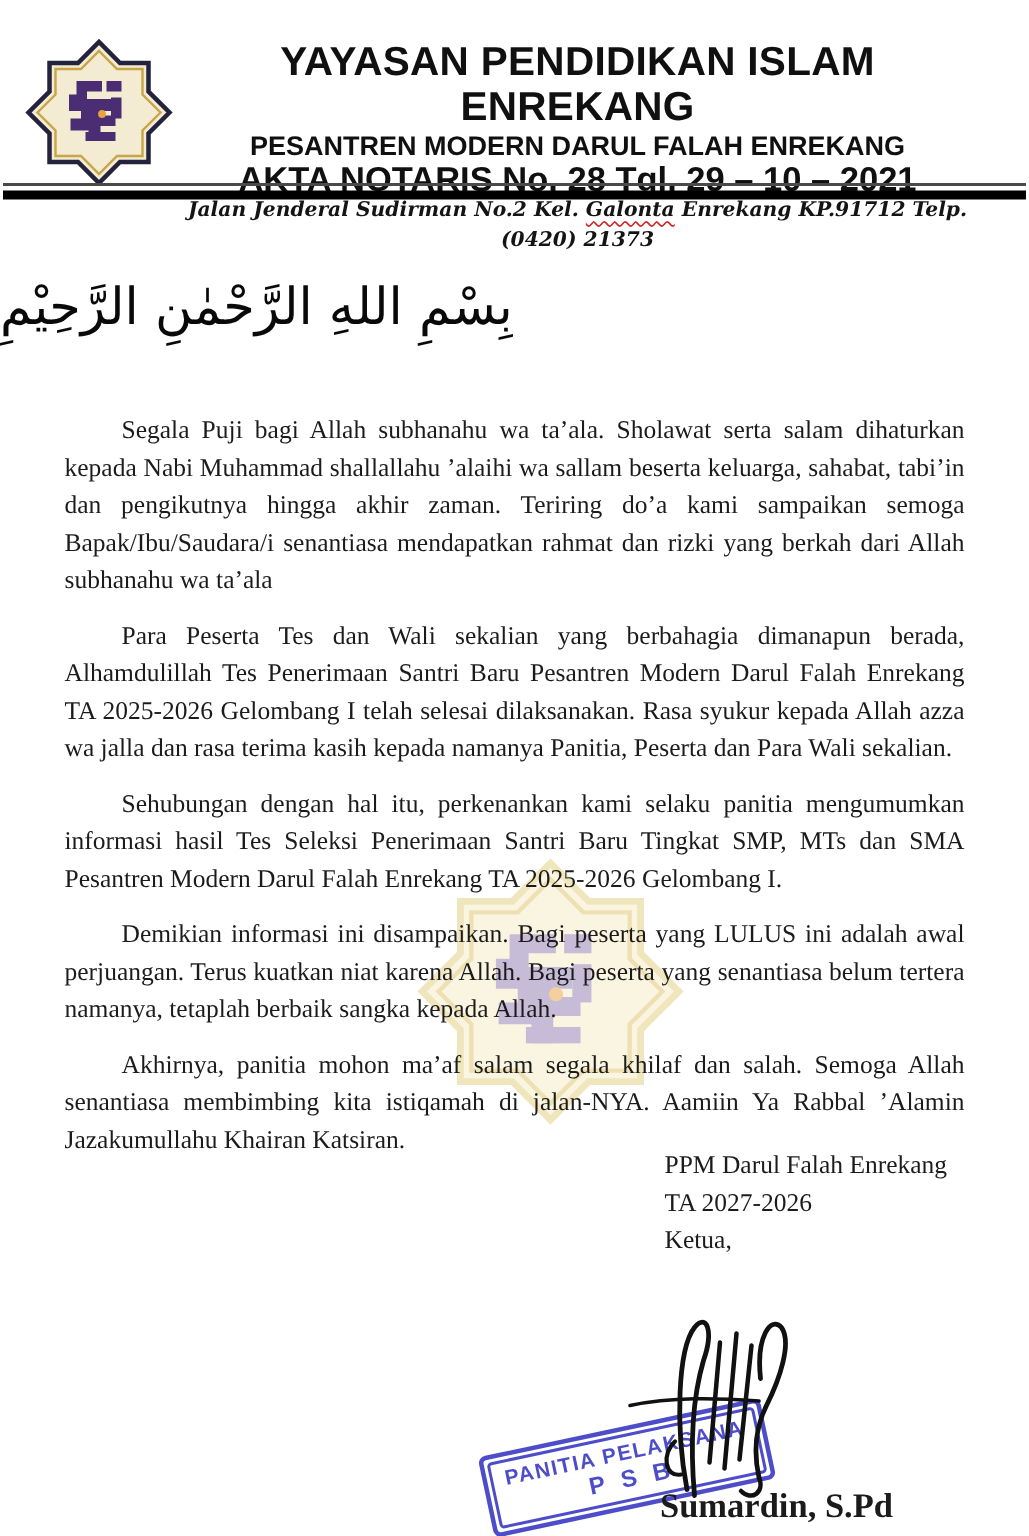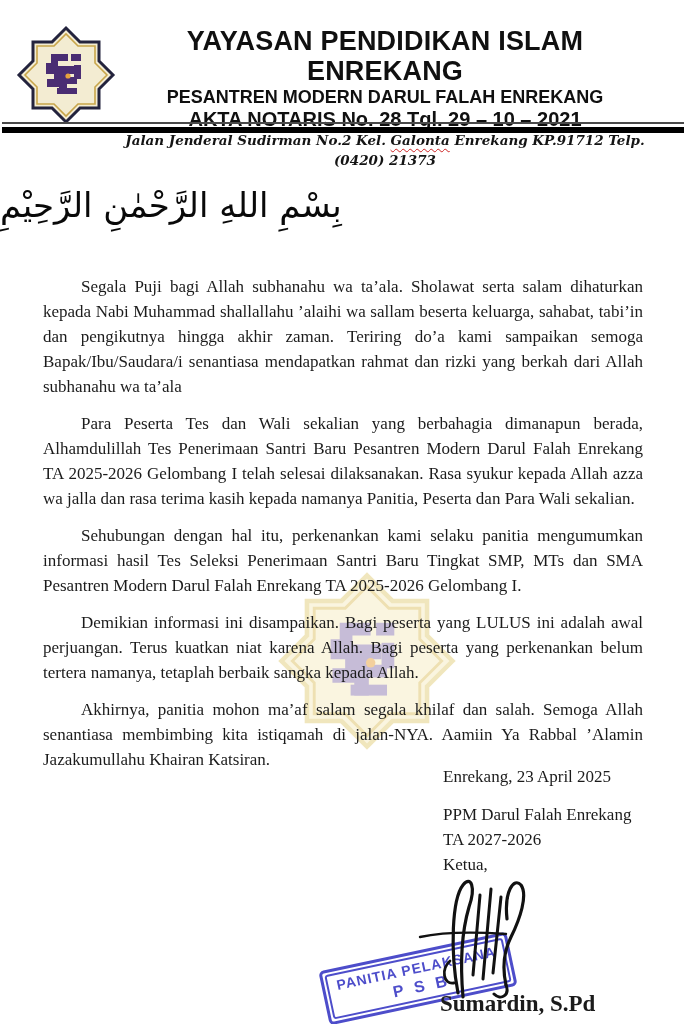"AKTA NOTARIS No. 28 Tgl." .notary { font-size: 20px -> 23px }
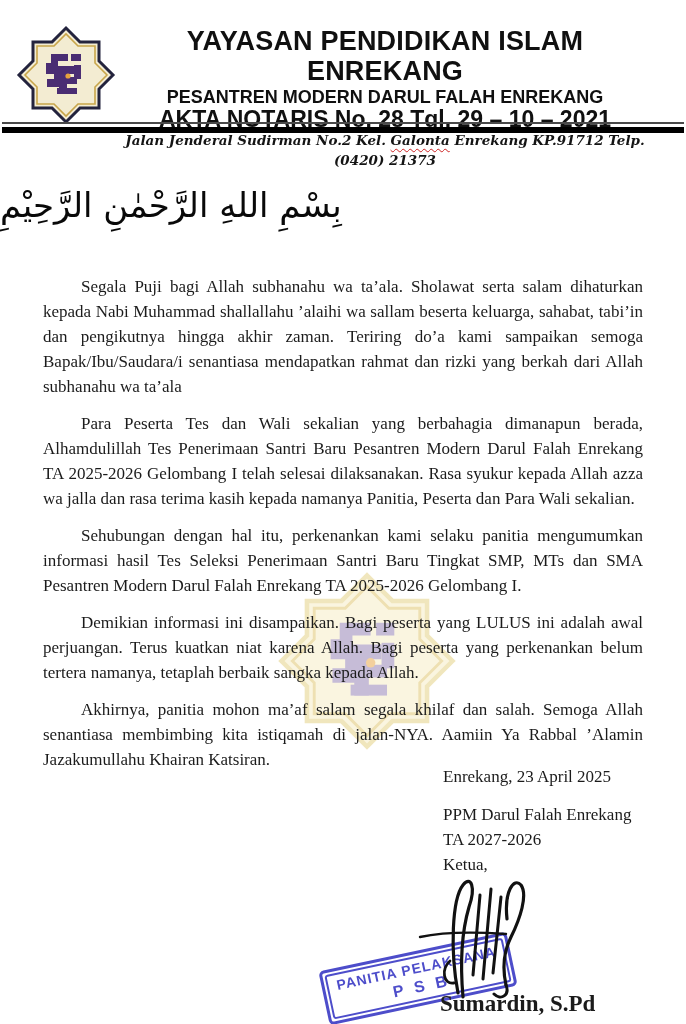"perkenankan" span.it { text: perkenankan -> senantiasa }
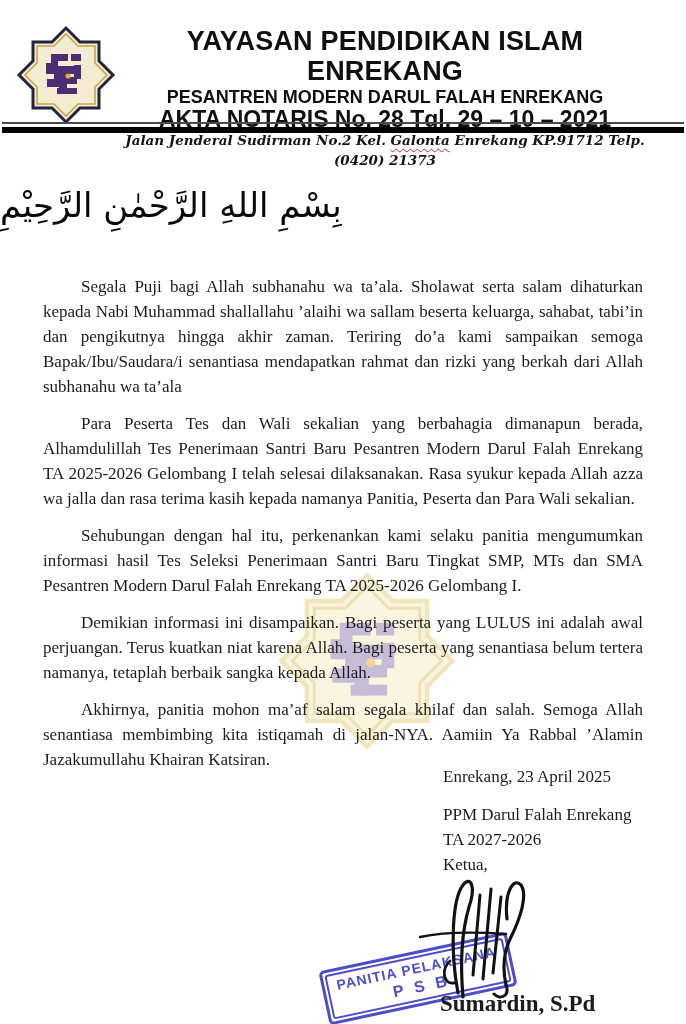"Enrekang, 23 April 2025" div.place-date { html: <div>Enrekang, 23 April 2025</div> -> none }
